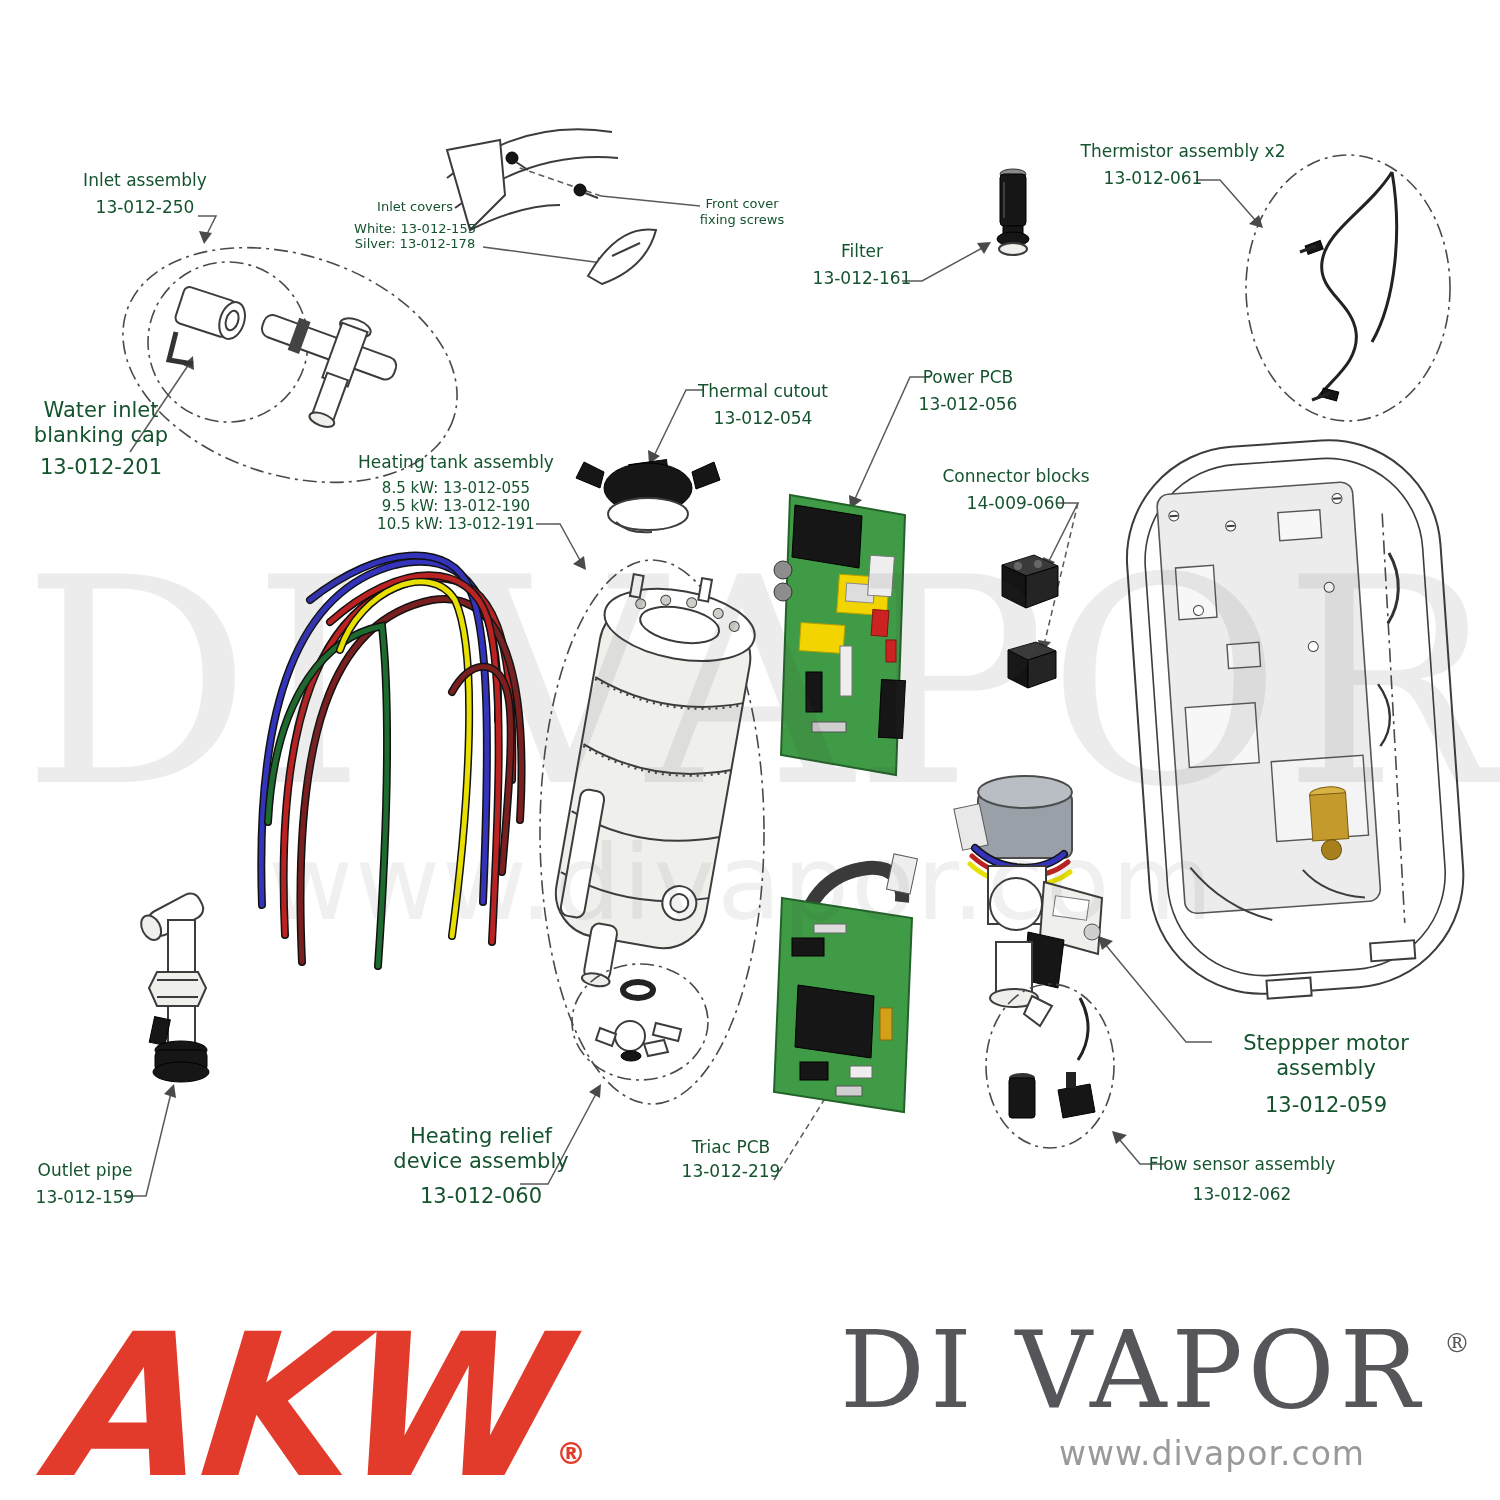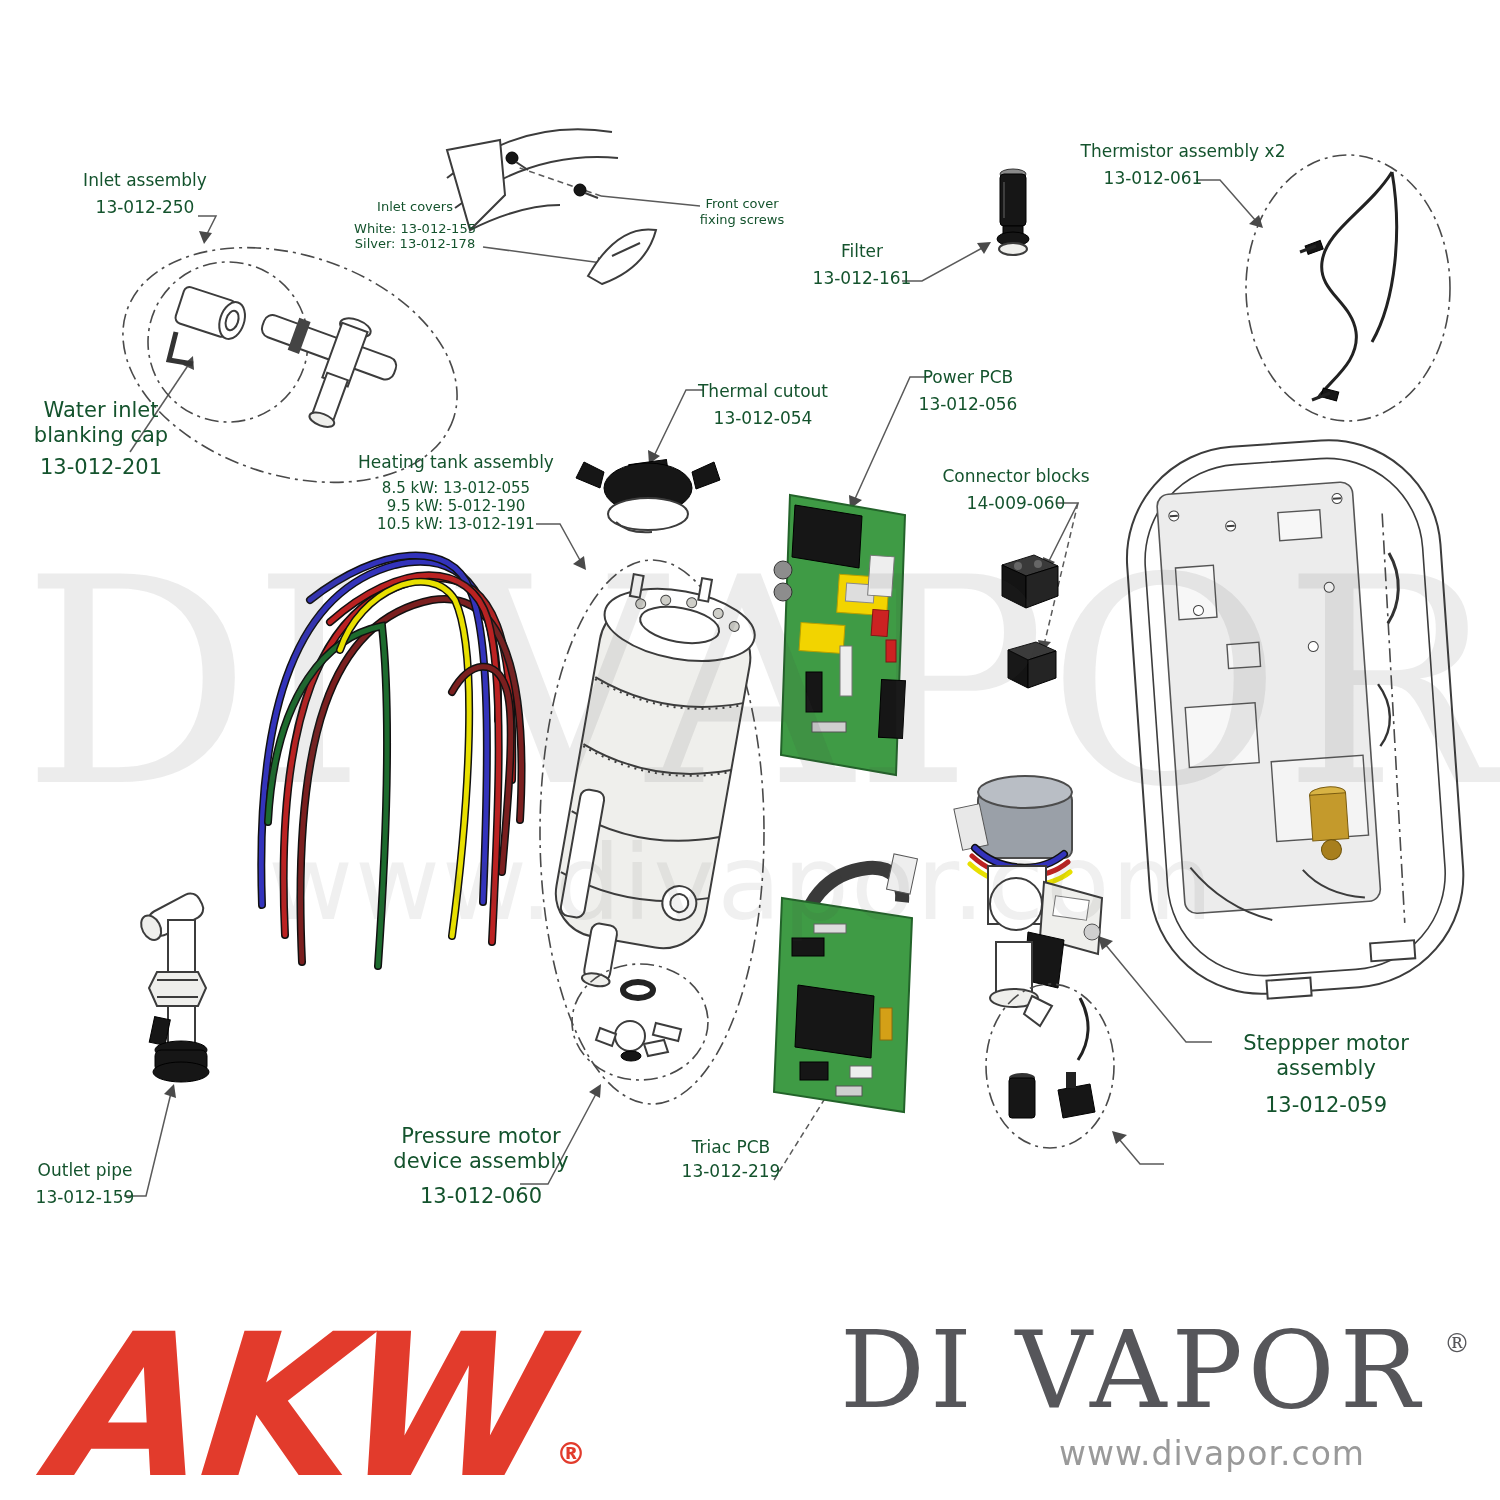"9.5 kW: 5-012-190" div { text: 5-012-190 -> 13-012-190 }
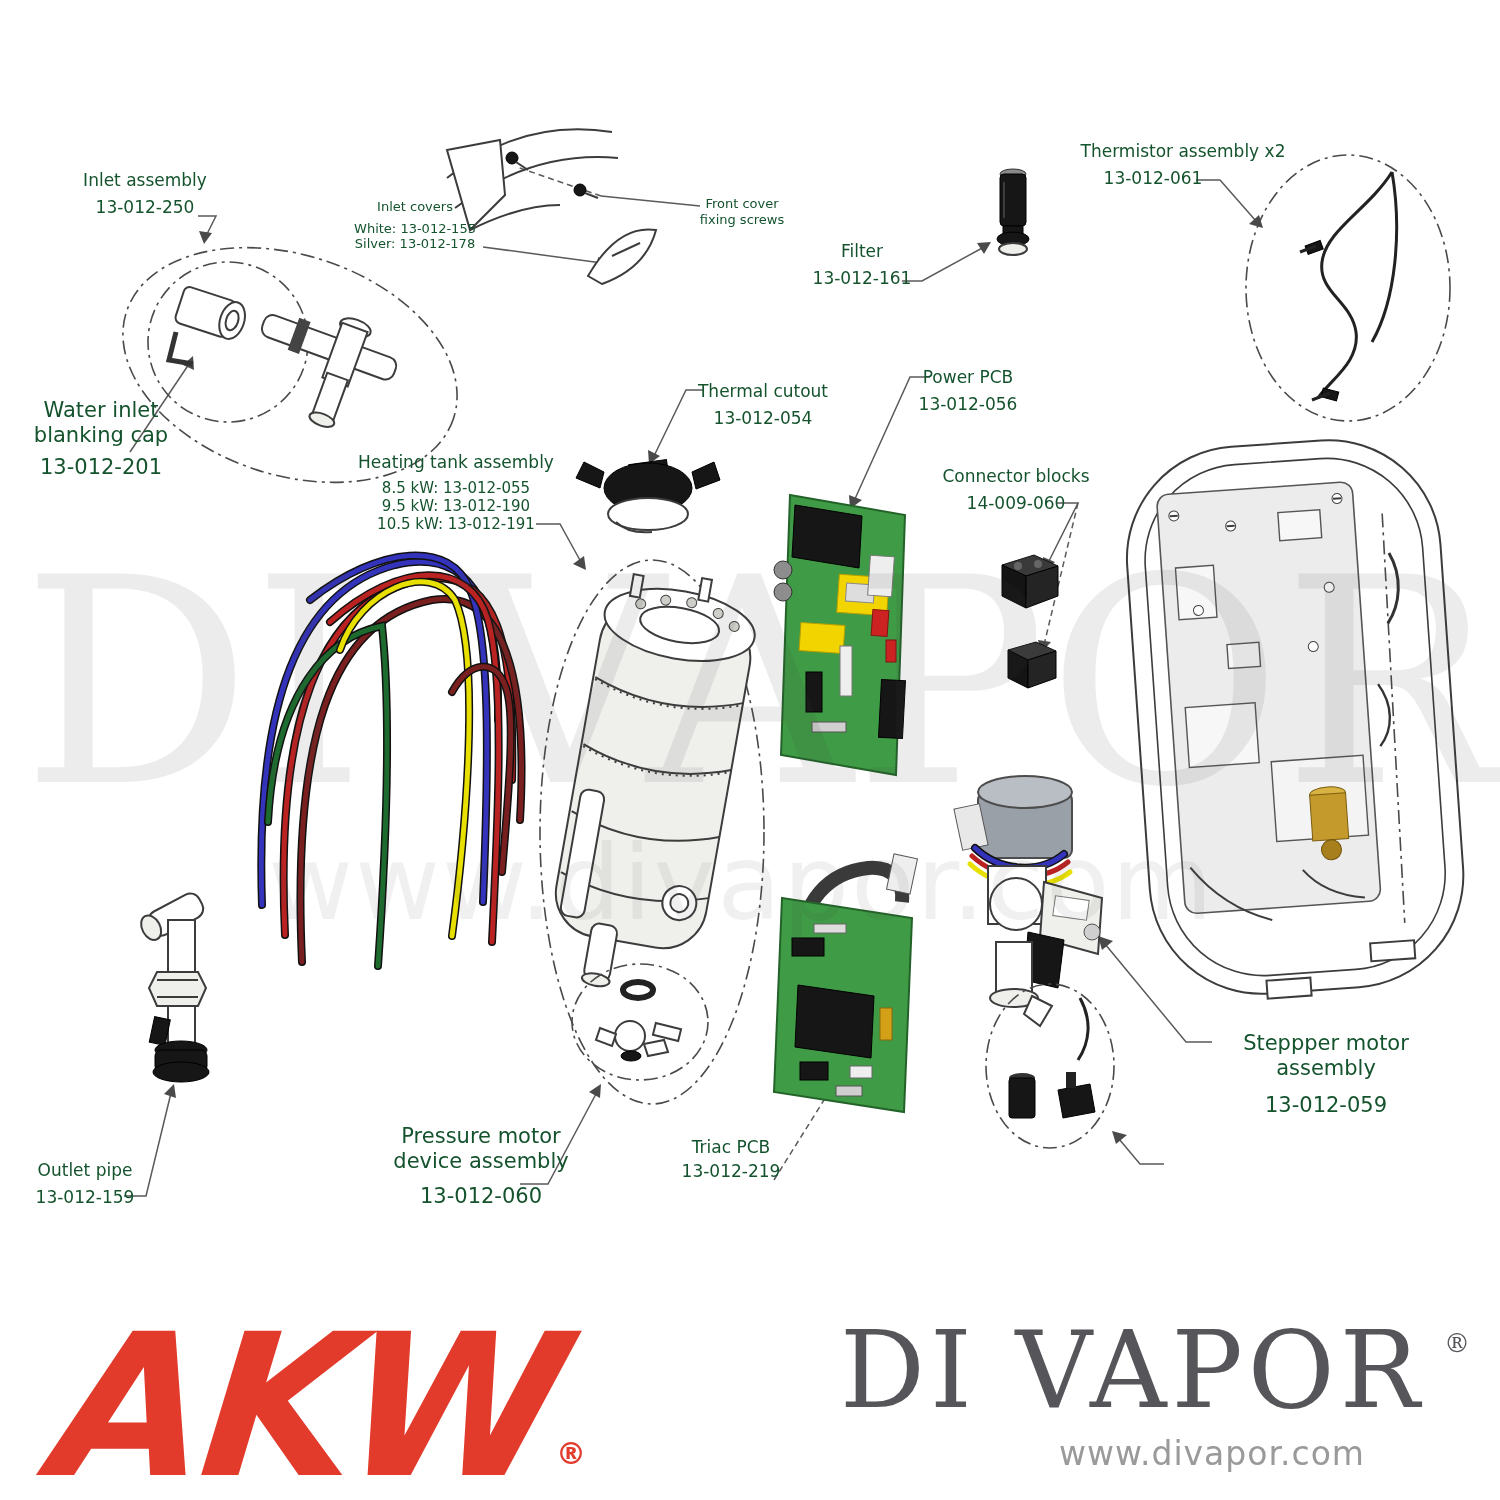"Pressure motor" div { text: Pressure motor -> Heating relief }
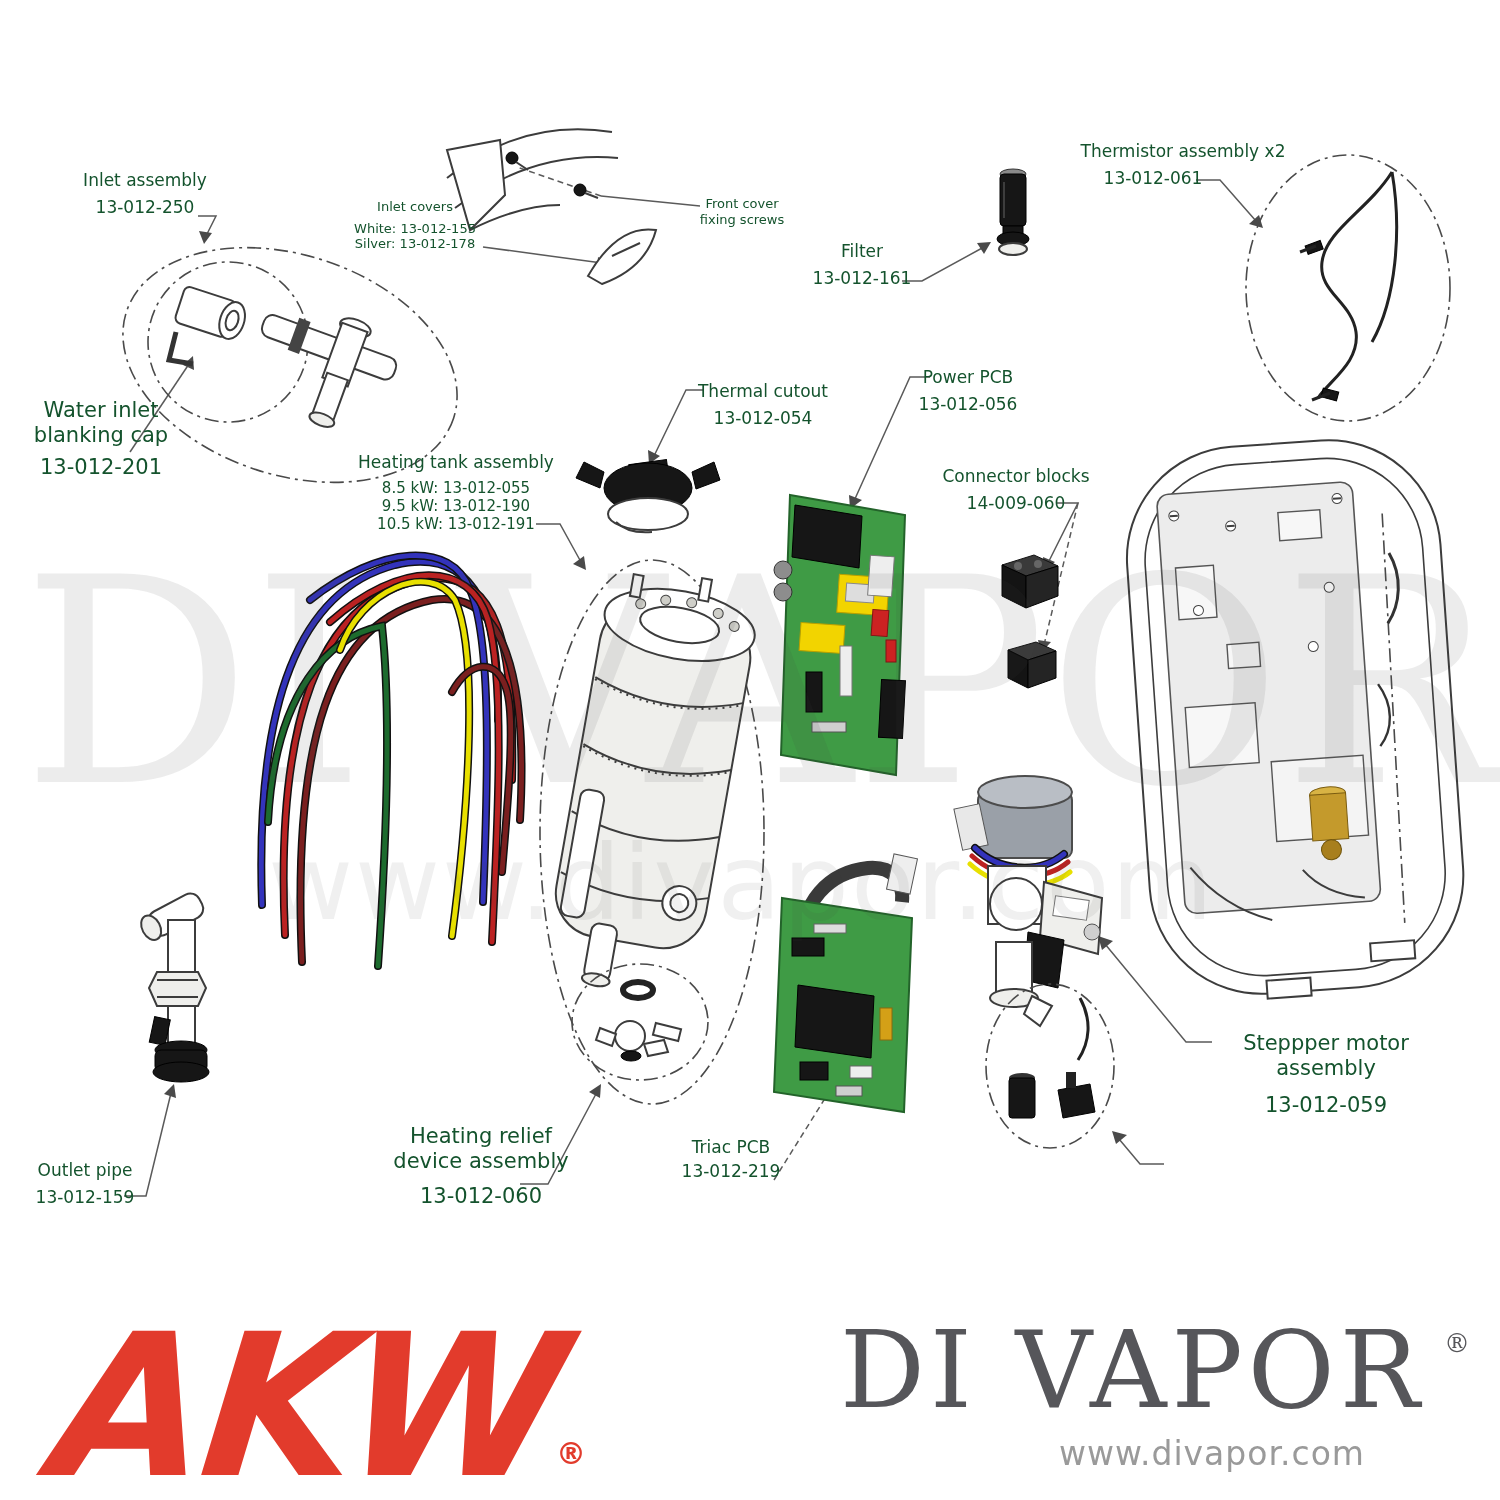"Flow sensor assembly" div.label { html: none -> <div> <div>Flow sensor assembly</div> <div>13-012-062</div> </div> }
